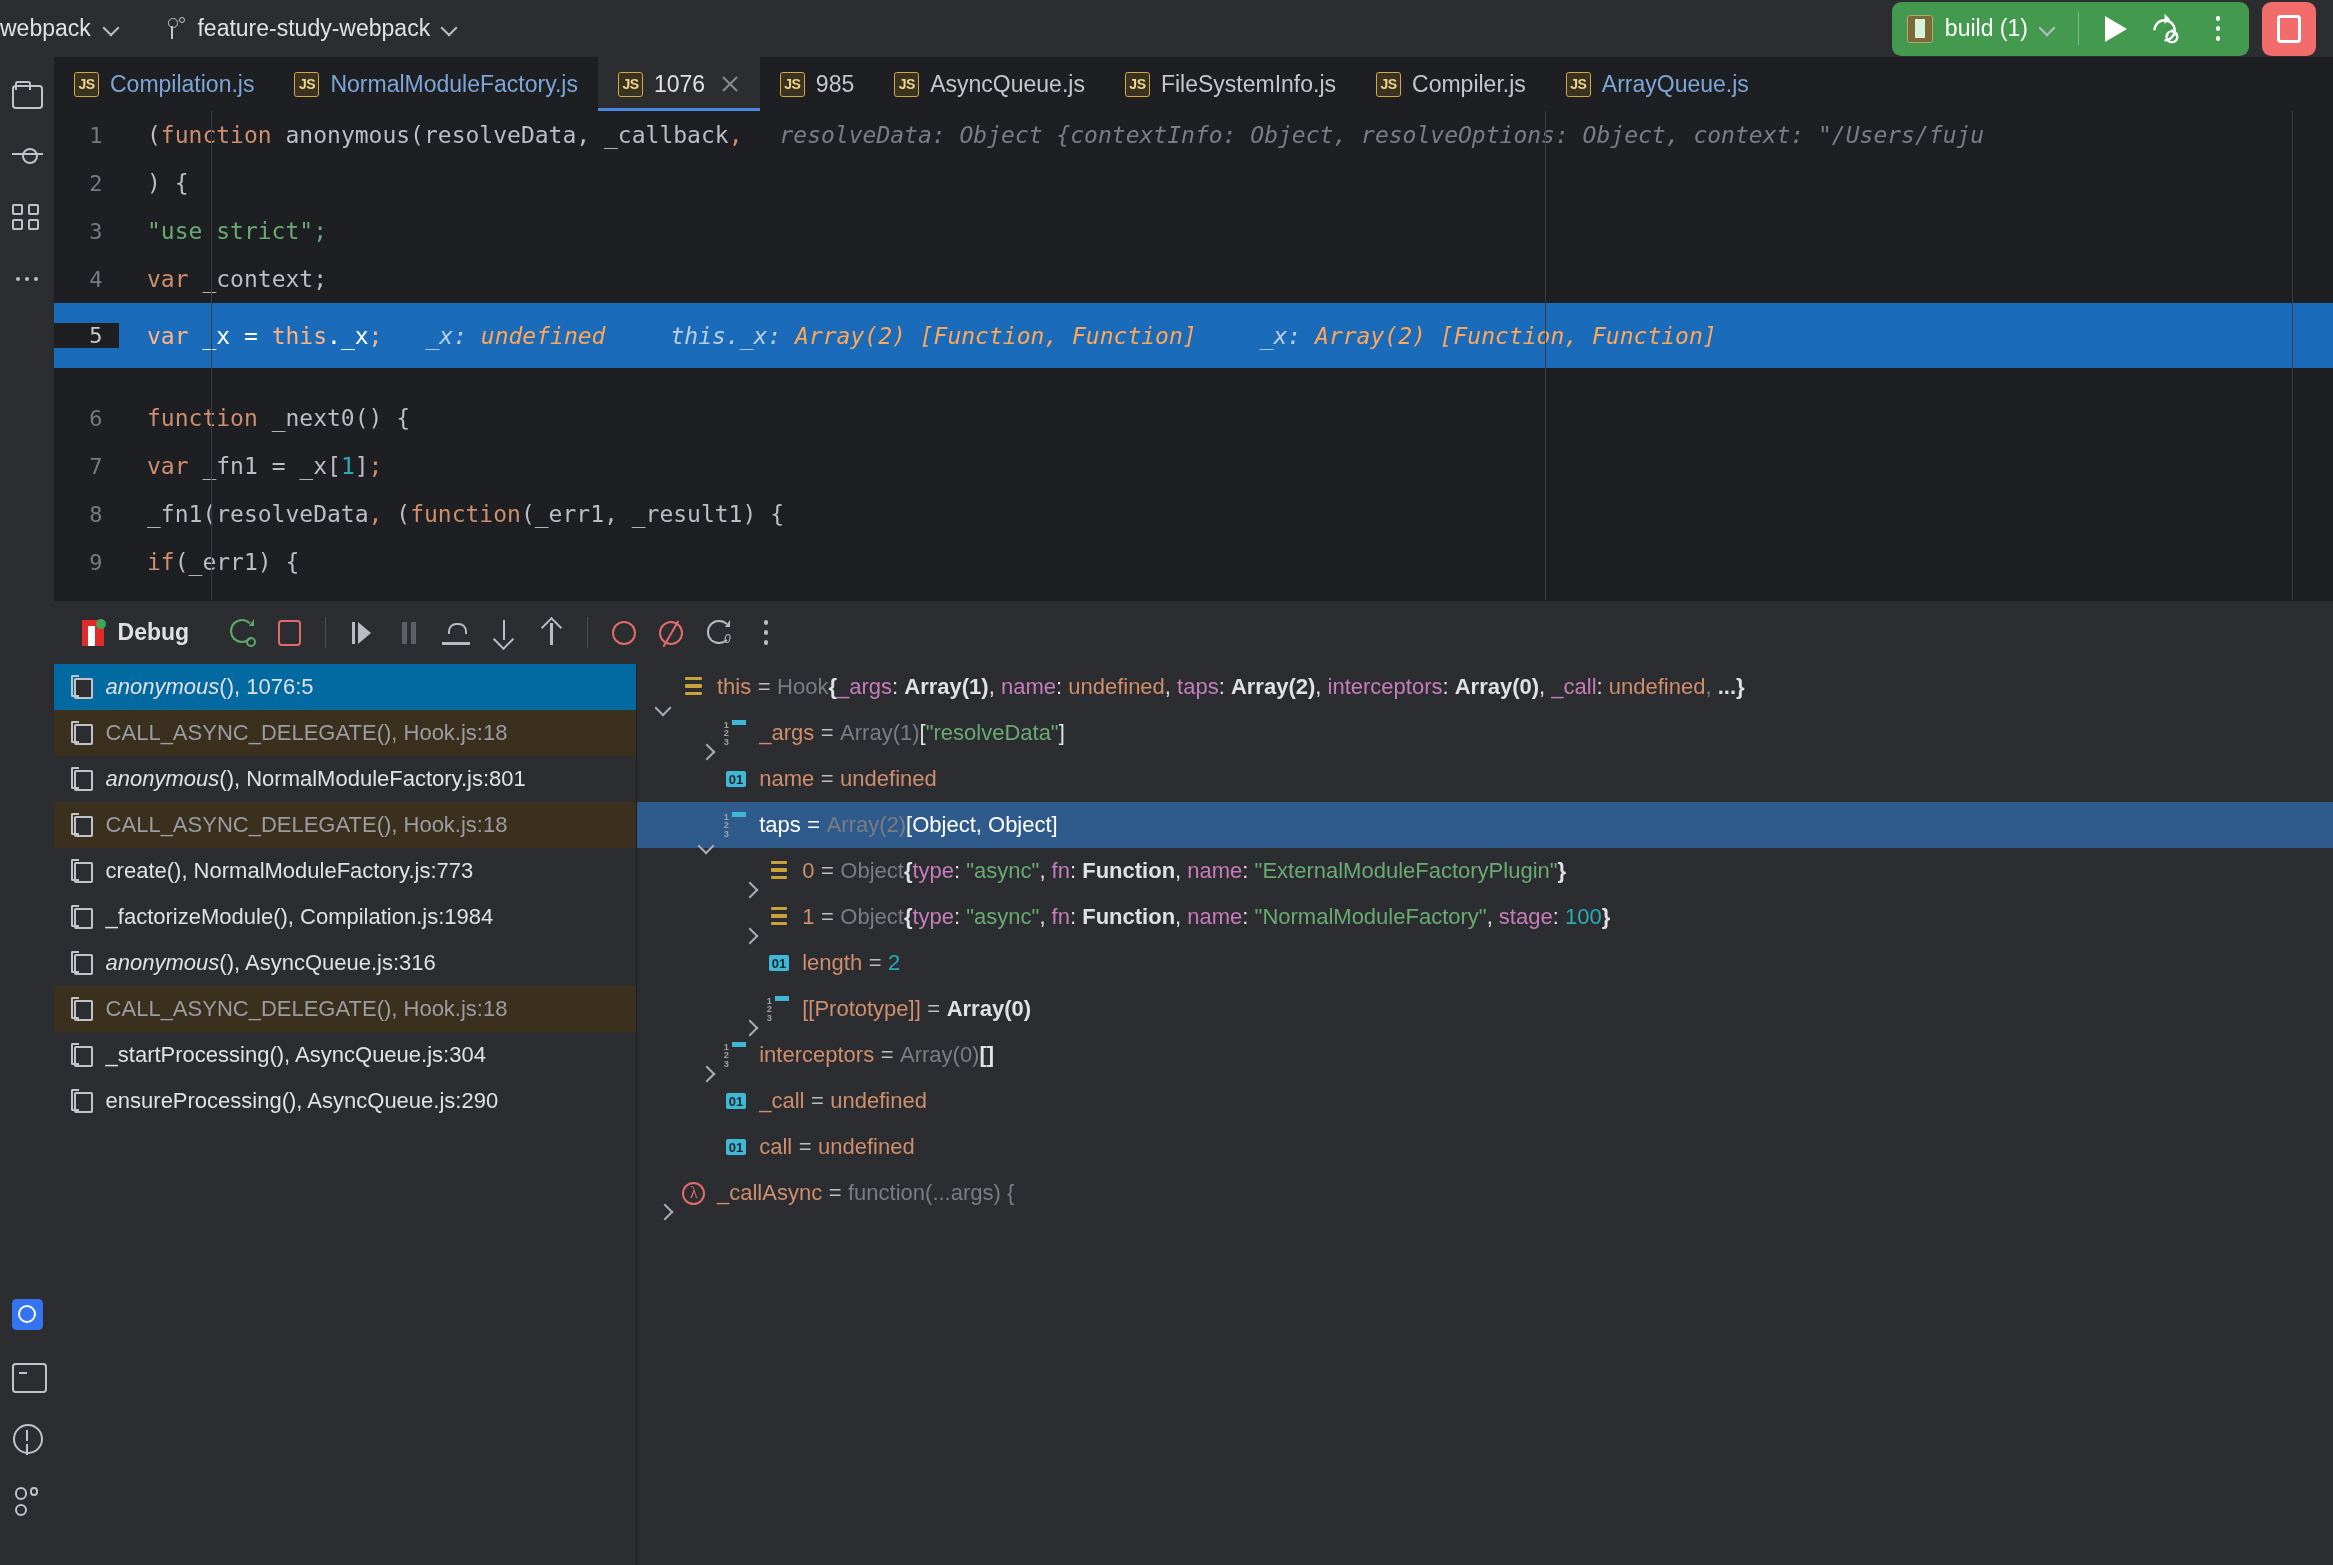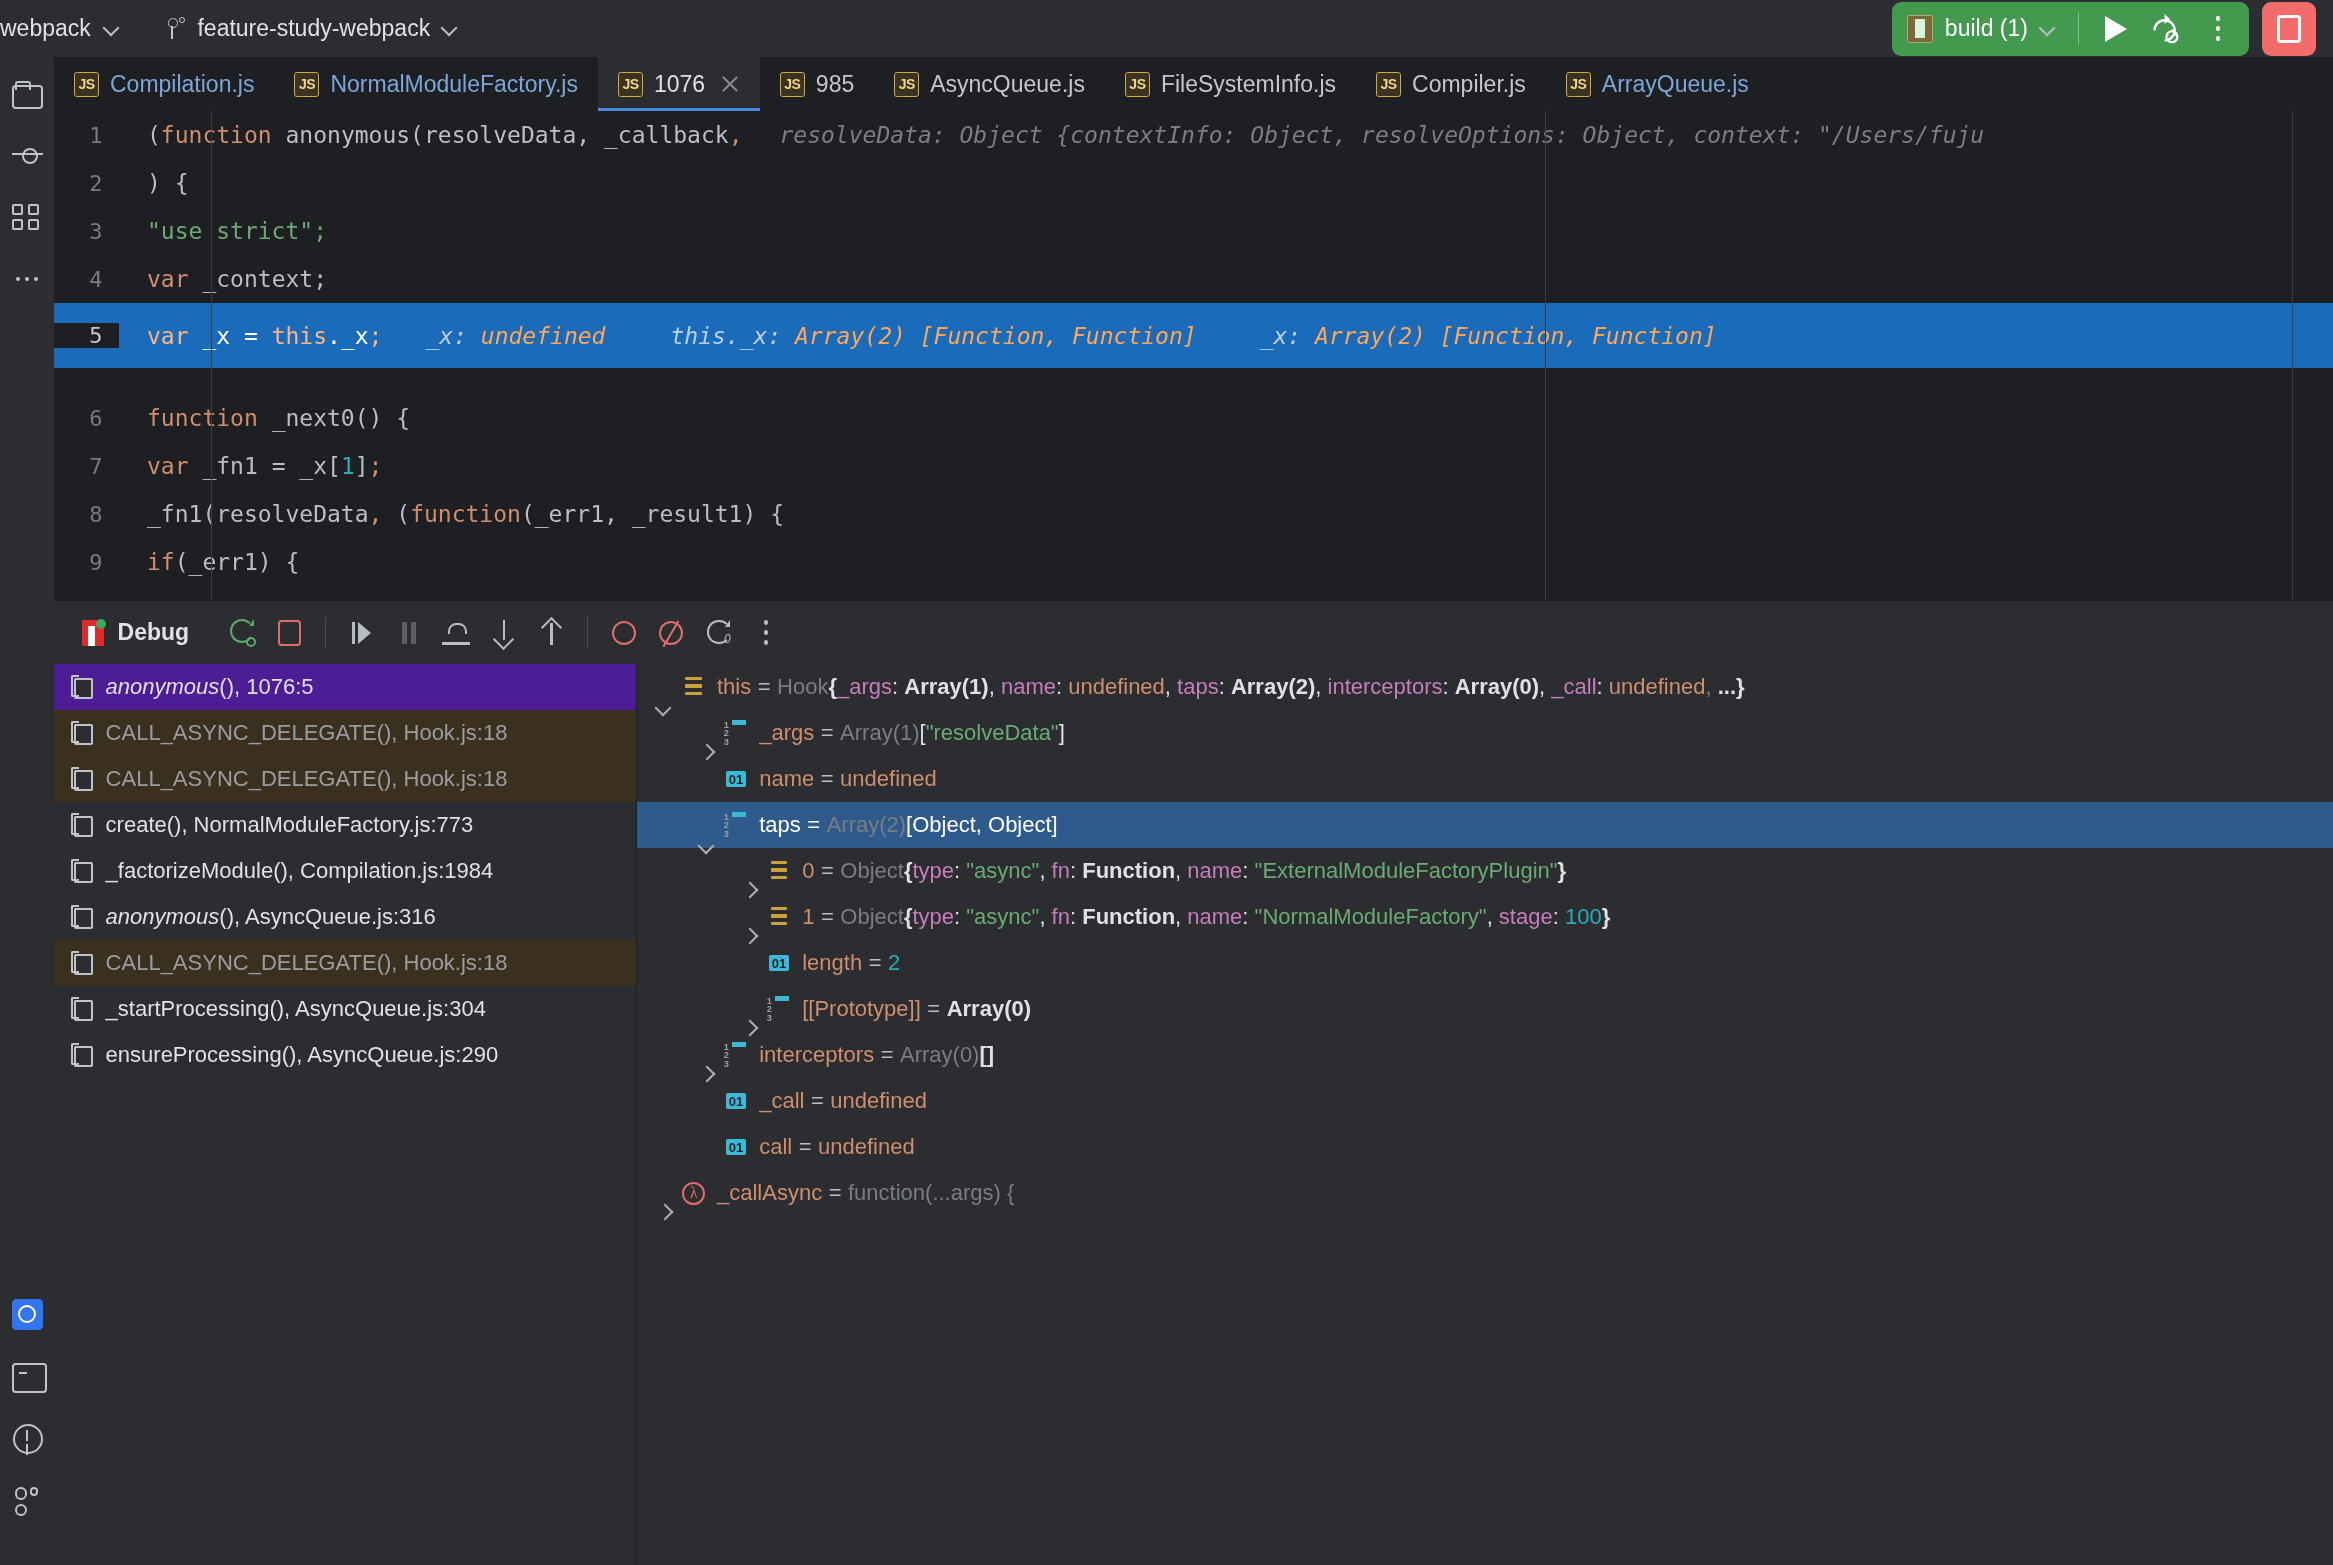"anonymous(), 1076:5" .frame.sel { background: #4c1d95 -> #0369a1 }
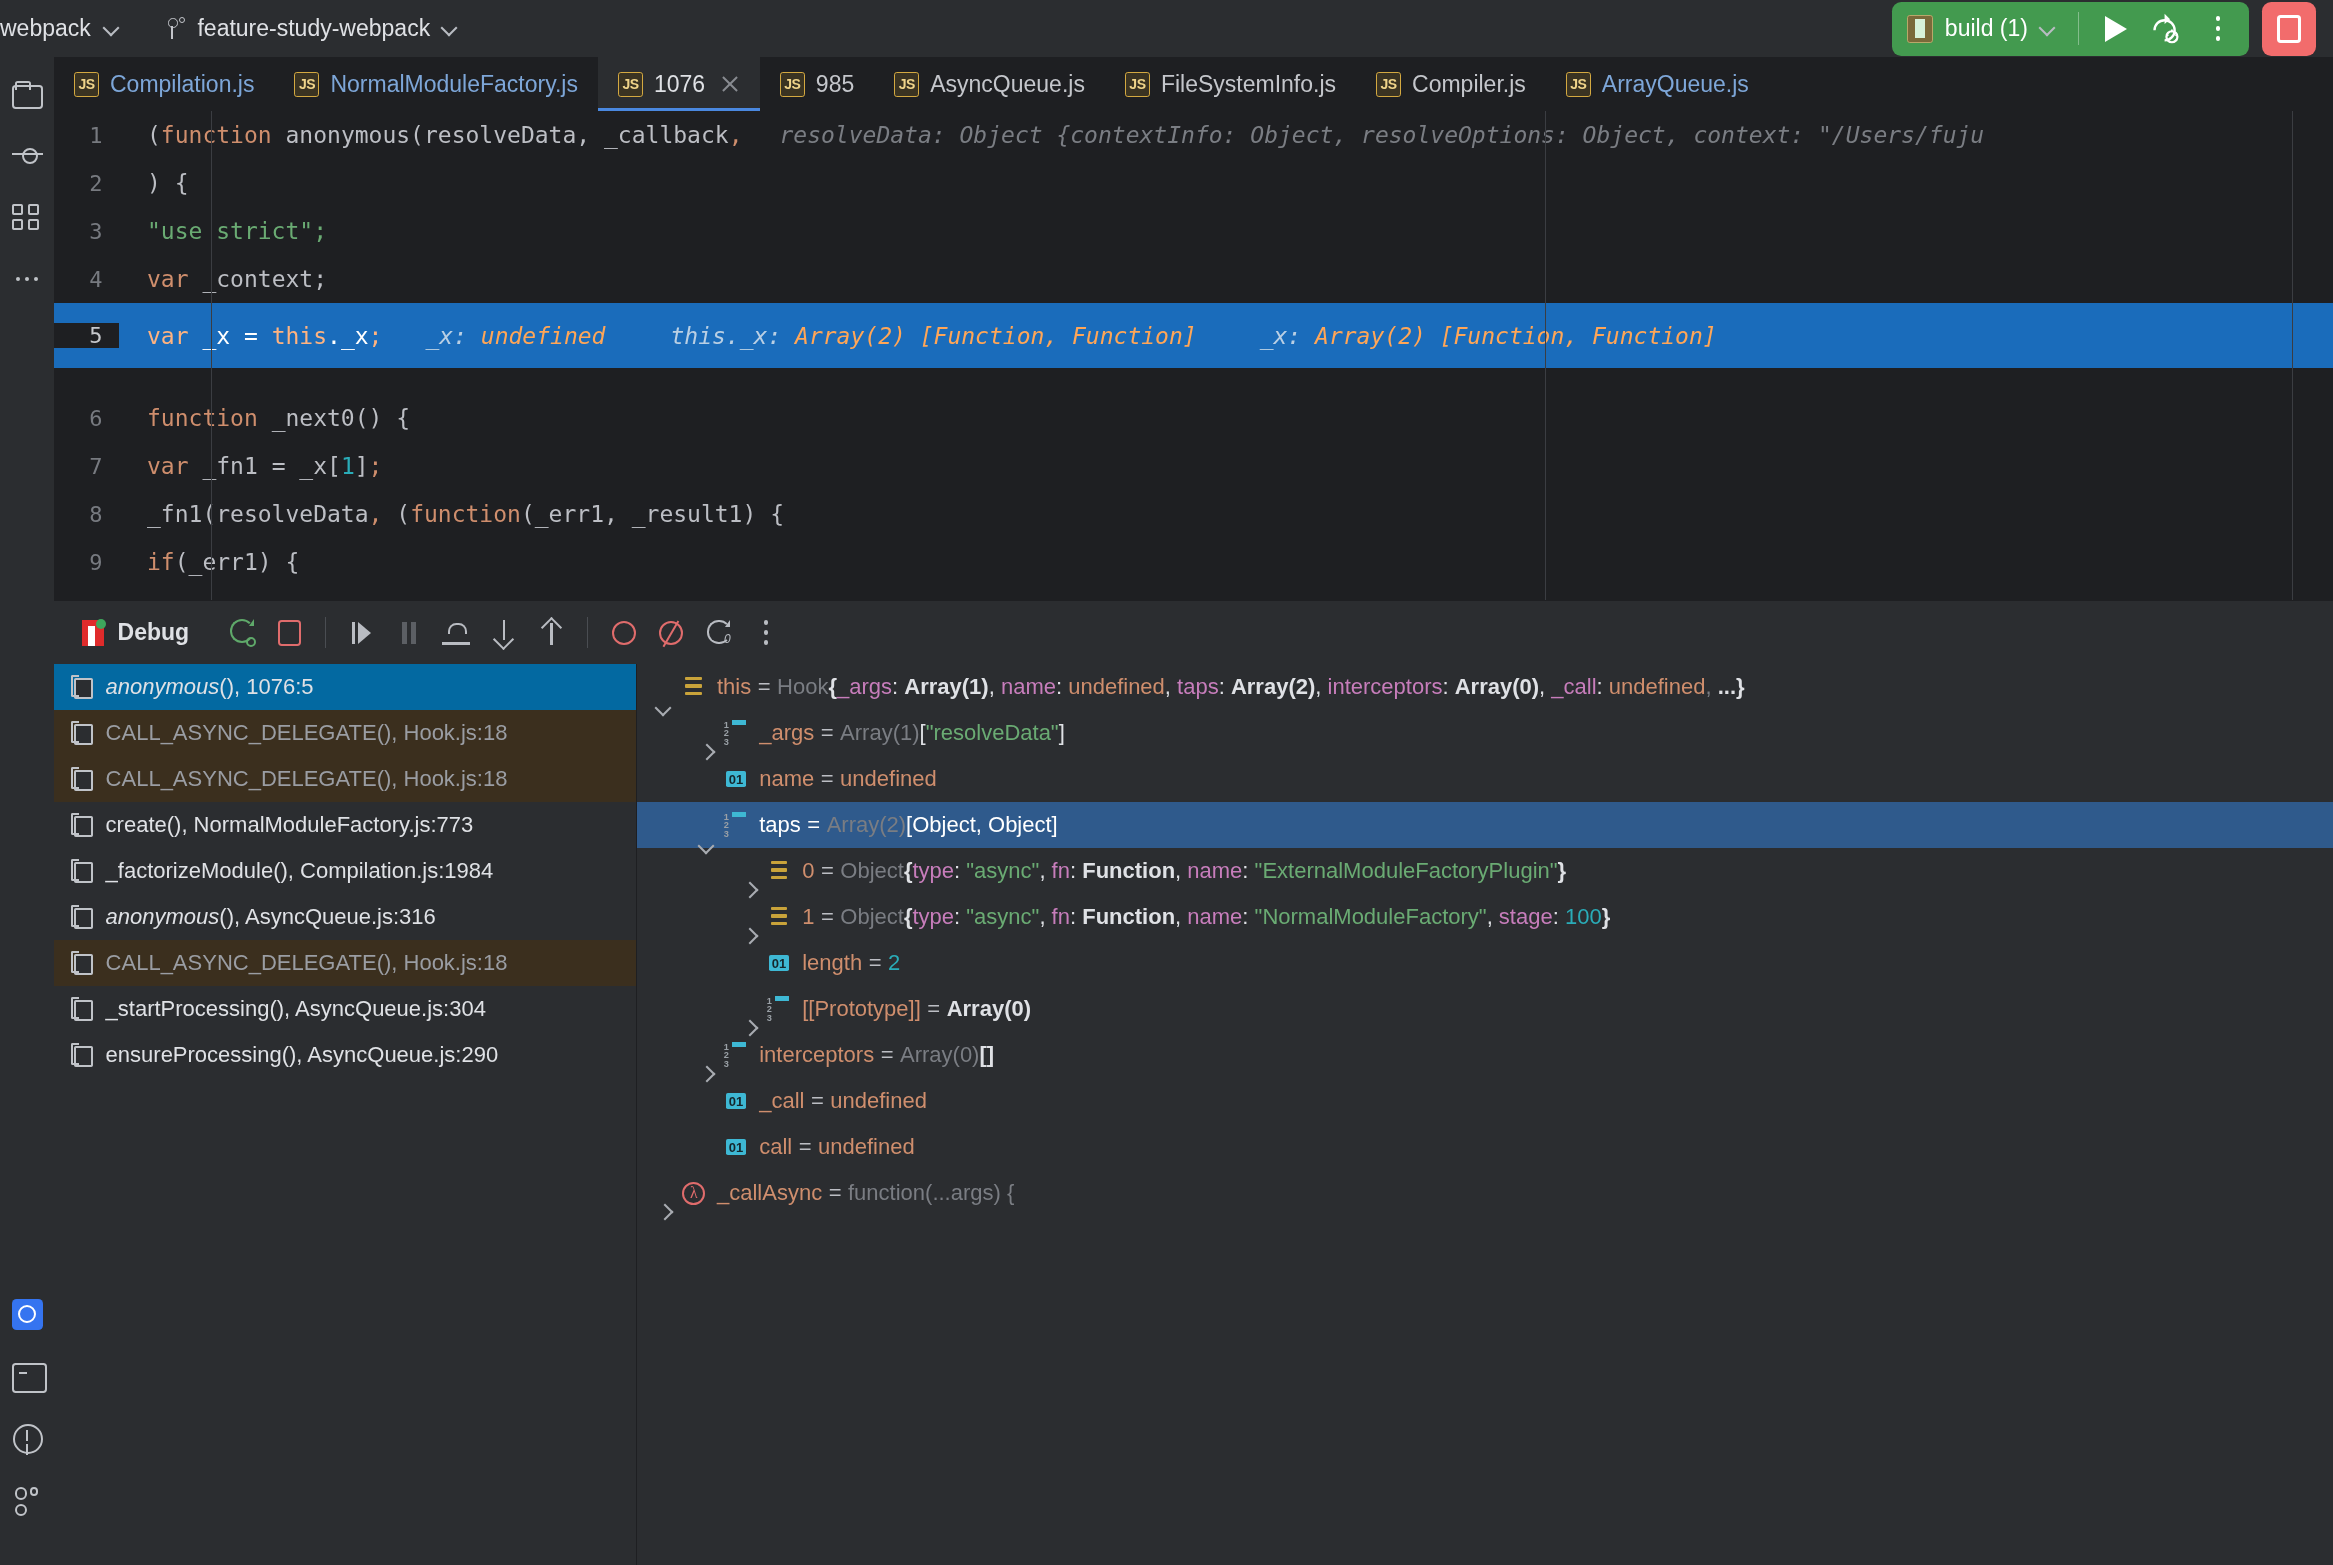"anonymous(), NormalModuleFactory.js:801" div.frame { html: none -> <div> <span></span> <span><i>anonymous</i><span>(), NormalModuleFactory.js:801</span></span> </div> }
